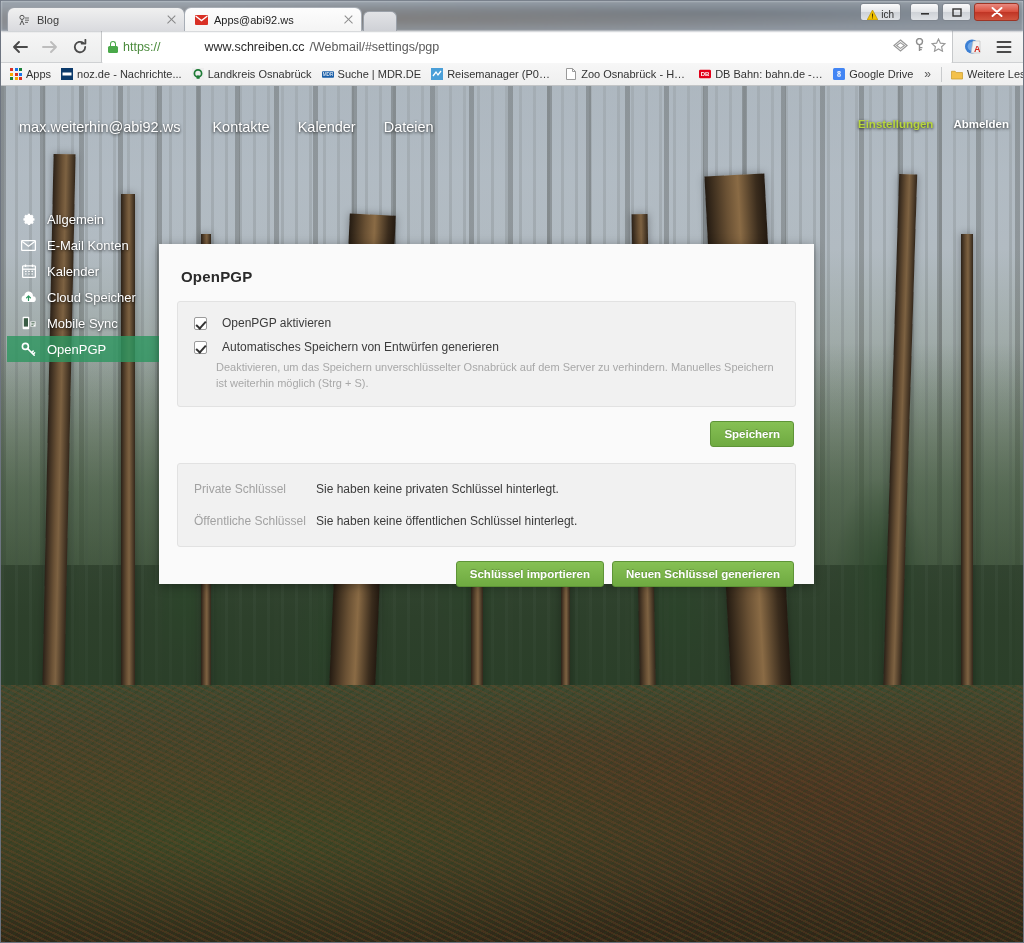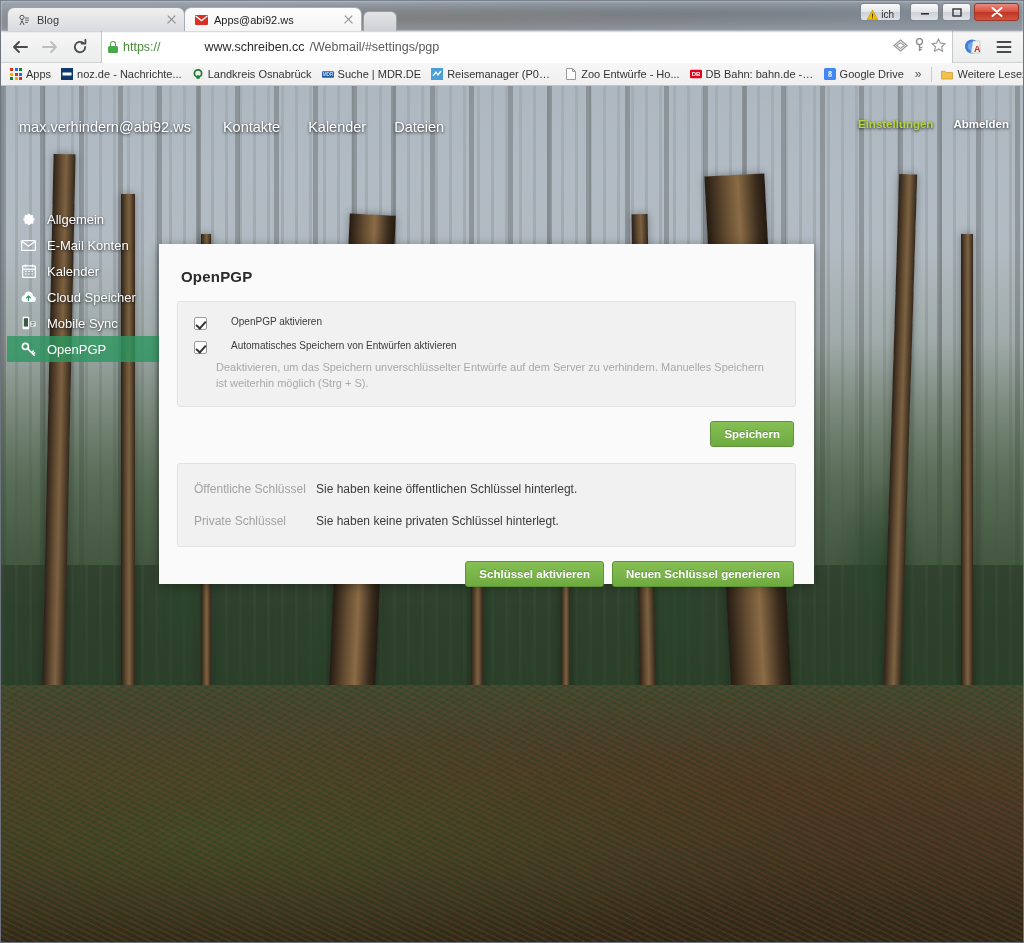"Zoo Entwürfe - Ho..." span.bm-label { text: Entwürfe -> Osnabrück }
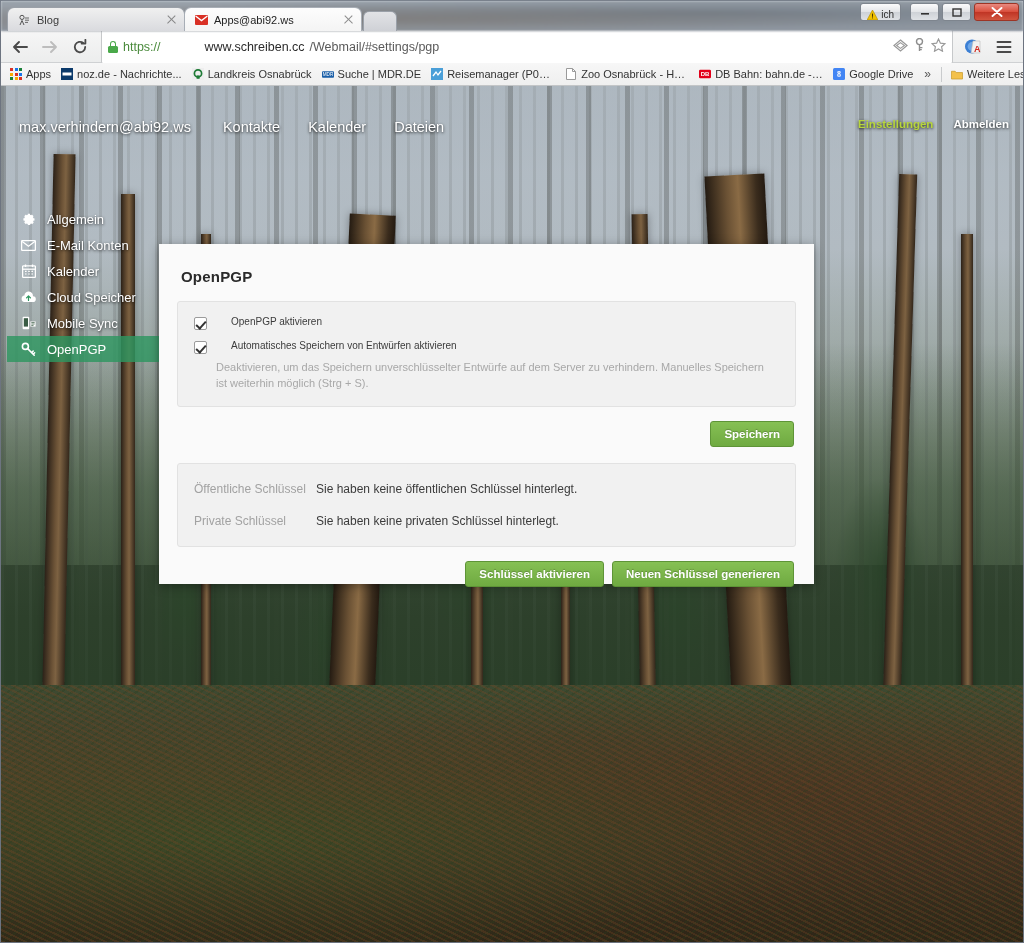"max.verhindern@abi92.ws" span.brand { text: max.verhindern@abi92.ws -> max.weiterhin@abi92.ws }
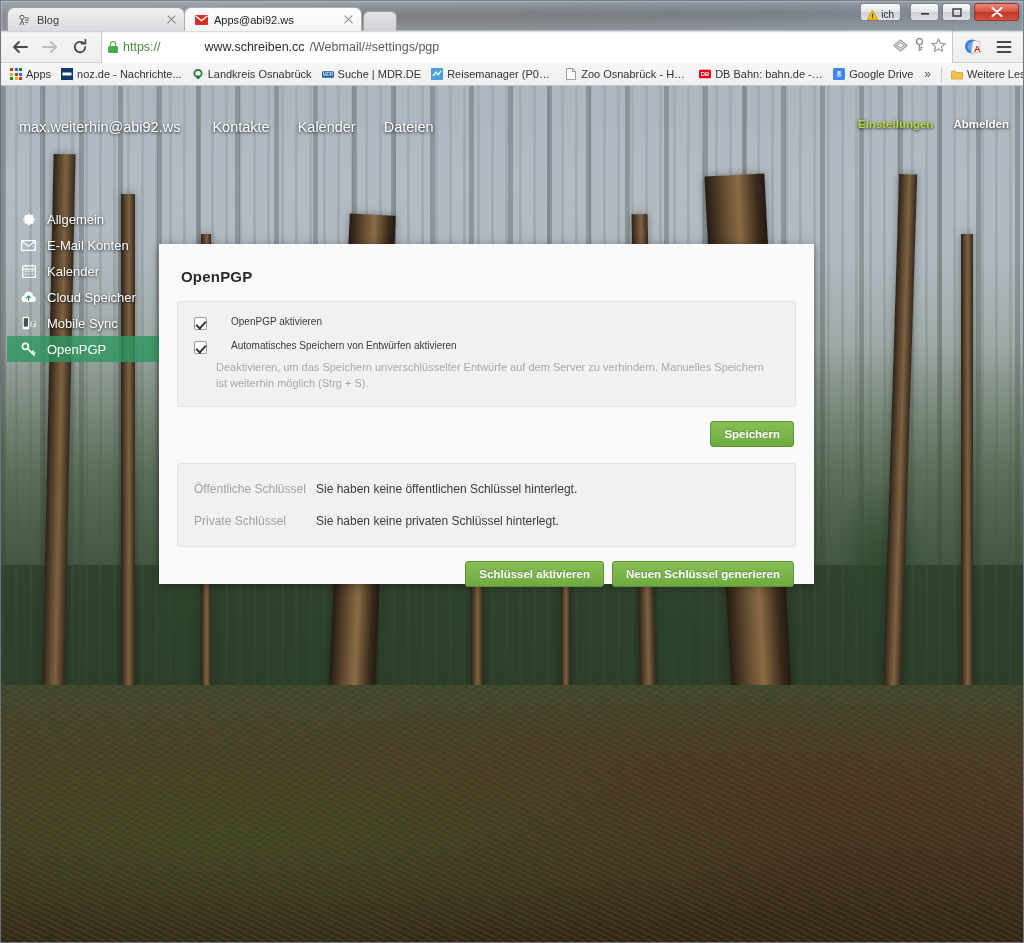"OpenPGP aktivieren" .chk-row { font-size: 10px -> 12px; gap: 24px -> 15px }
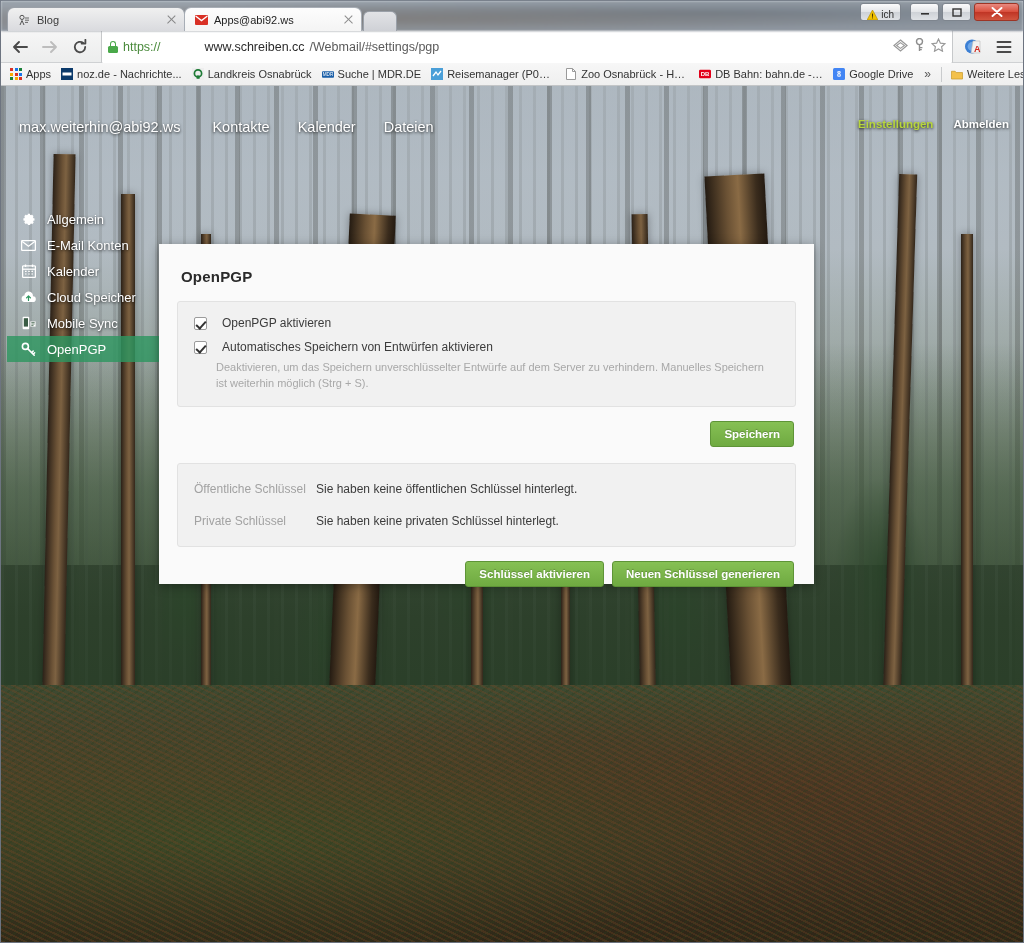"Automatisches Speichern von Entwürfen" span { text: aktivieren -> generieren }
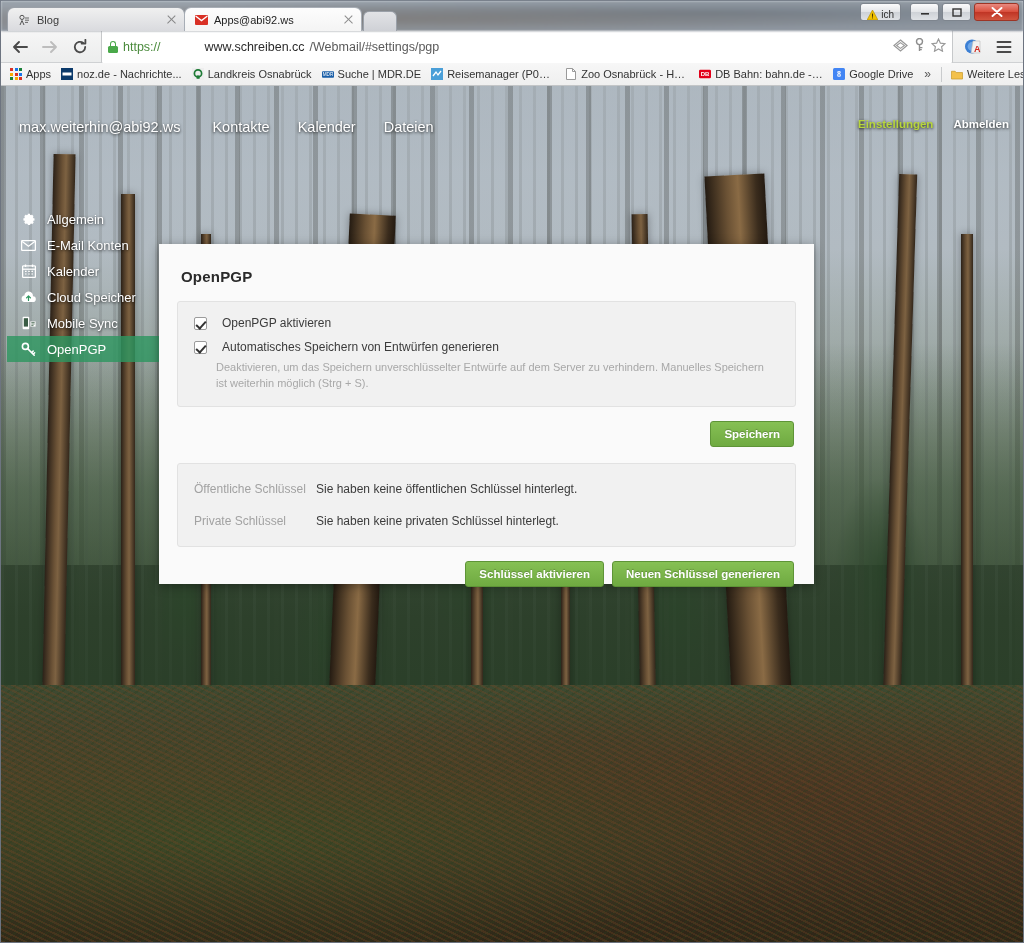"Deaktivieren, um das Speichern" div.hint { text: Entwürfe -> Osnabrück }
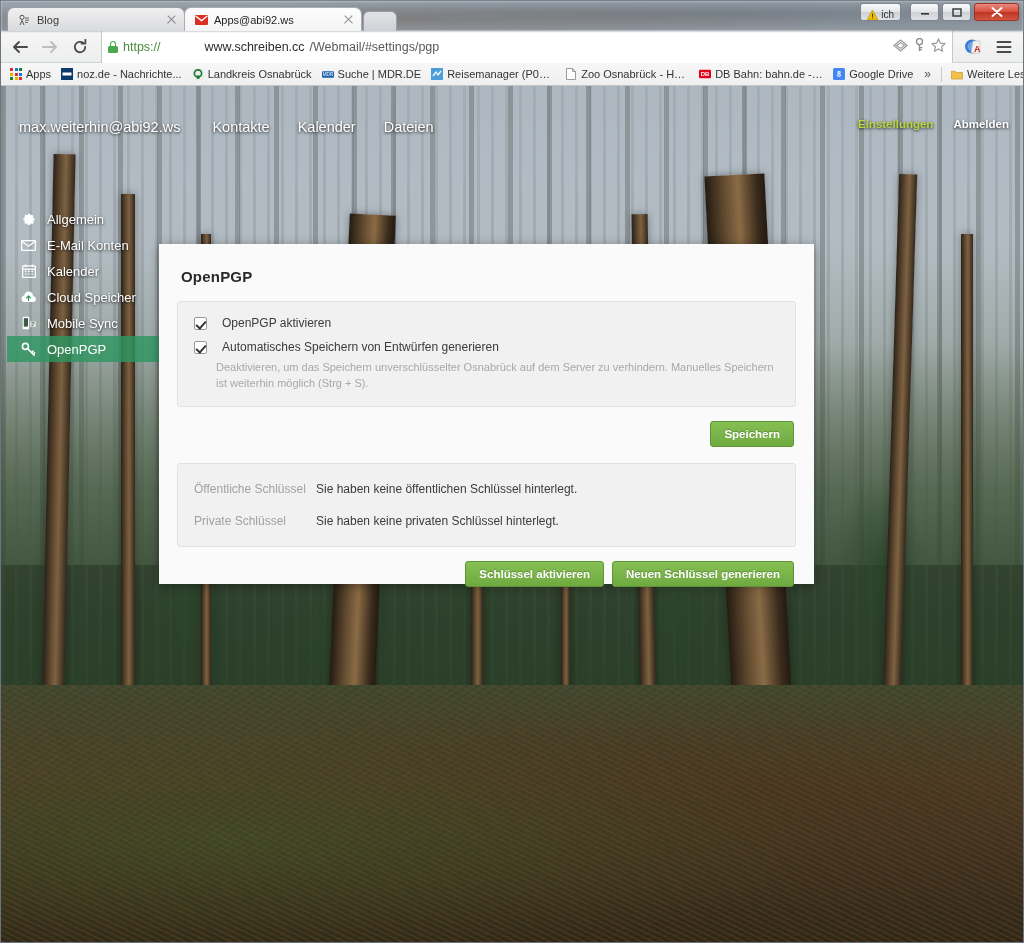"Öffentliche Schlüssel" div.key-row { order: before "Private Schlüssel" -> after "Private Schlüssel" }
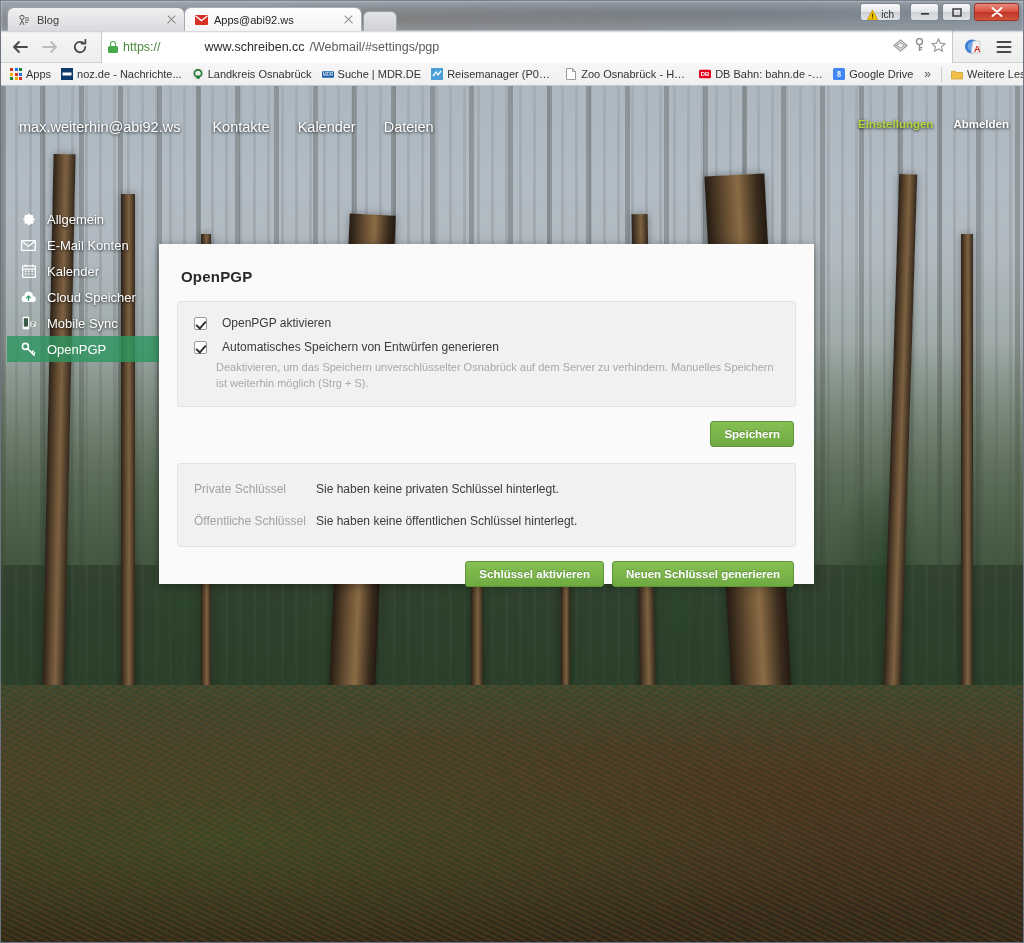"Schlüssel aktivieren" button.btn { text: aktivieren -> importieren }
